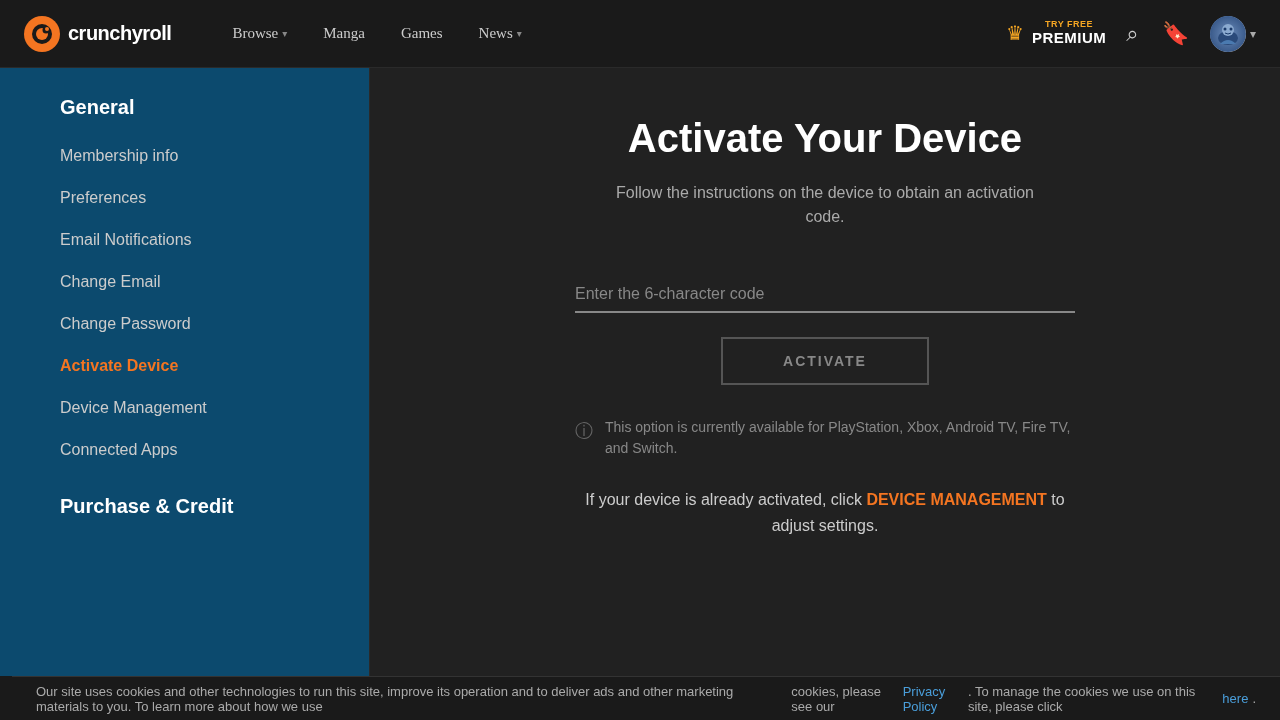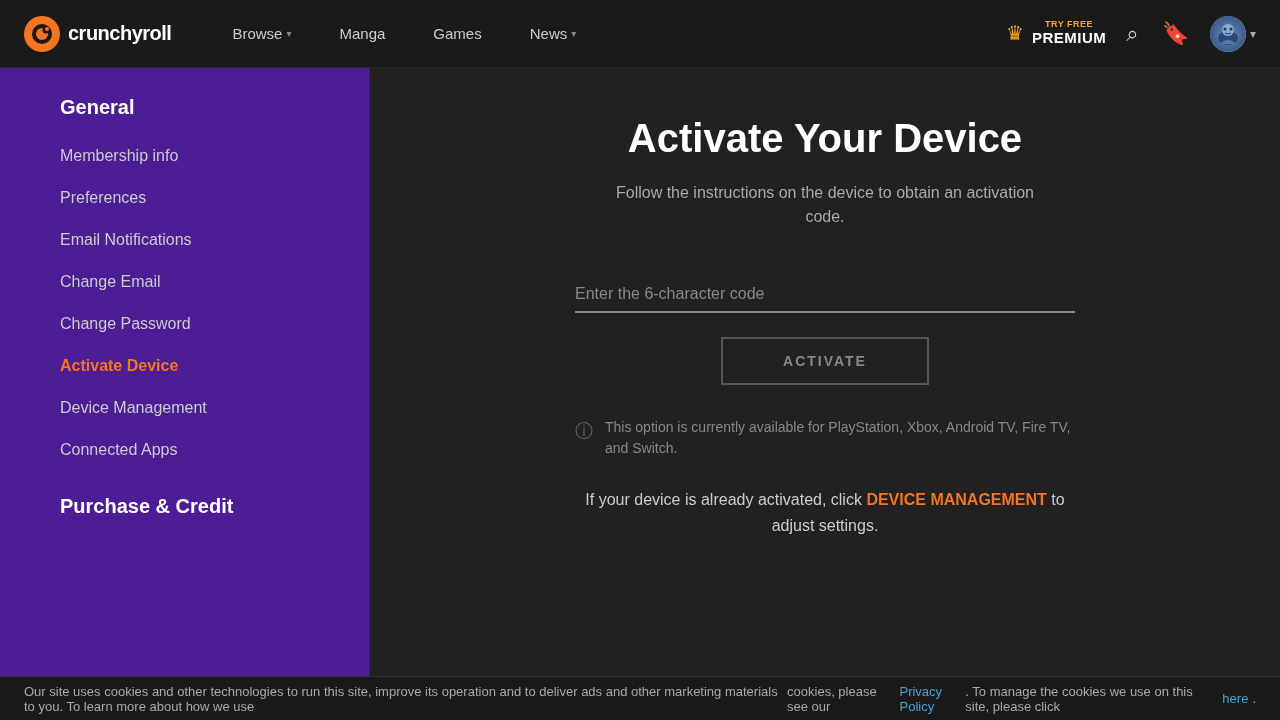"Browse" .nav-items { font-family: none -> Liberation Serif, serif; gap: 24px -> 12px }
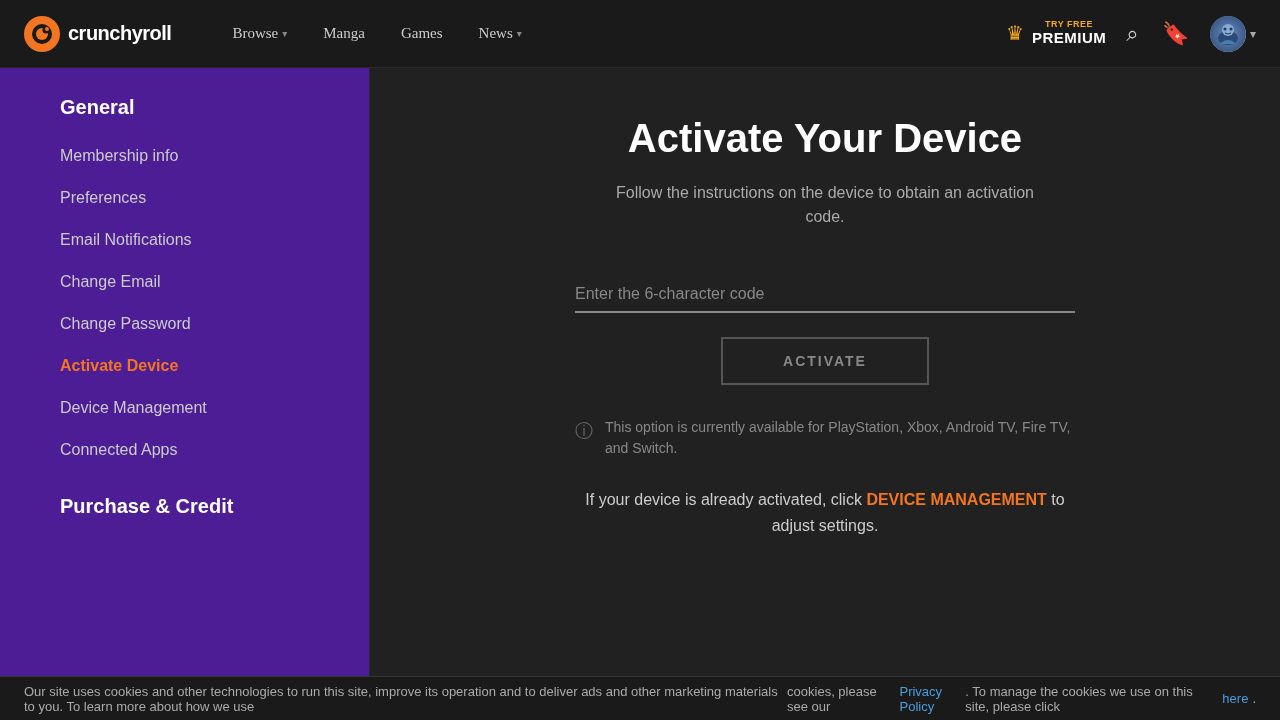"General" .sidebar { background: #4c1d95 -> #0c4a6e }
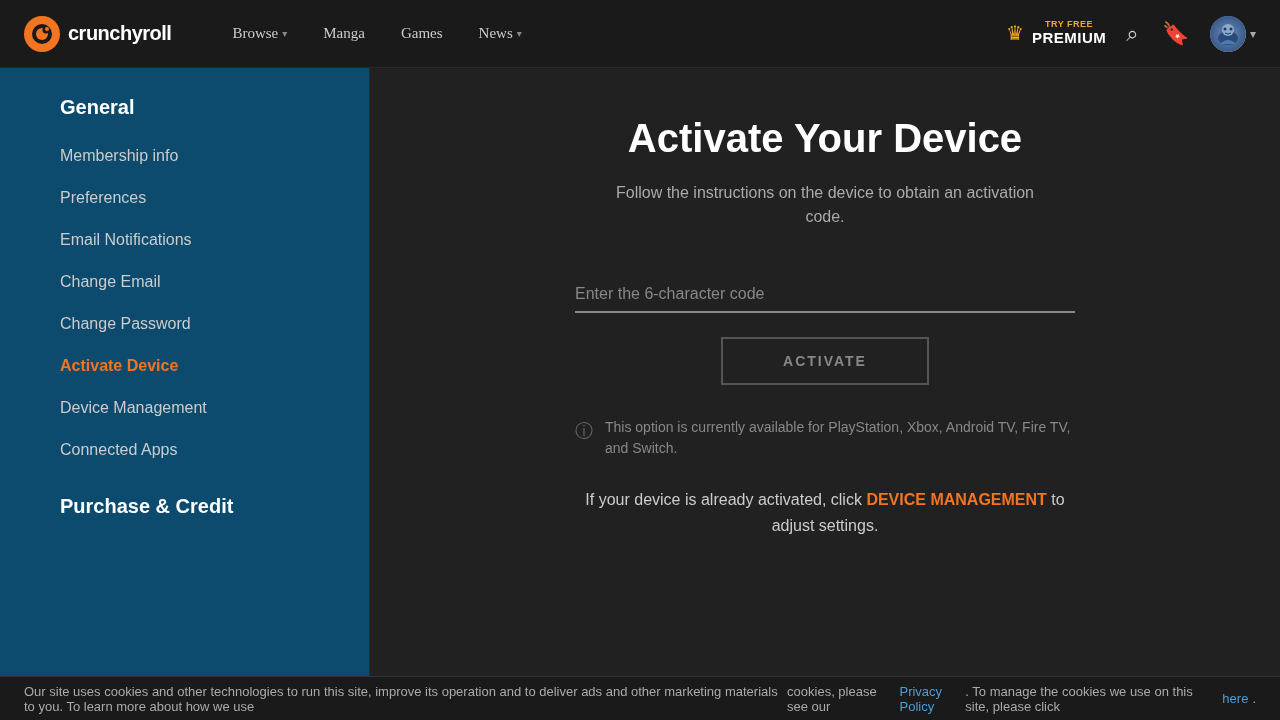"Our site uses cookies and" .cookie-banner { left: 0 -> 12px }
